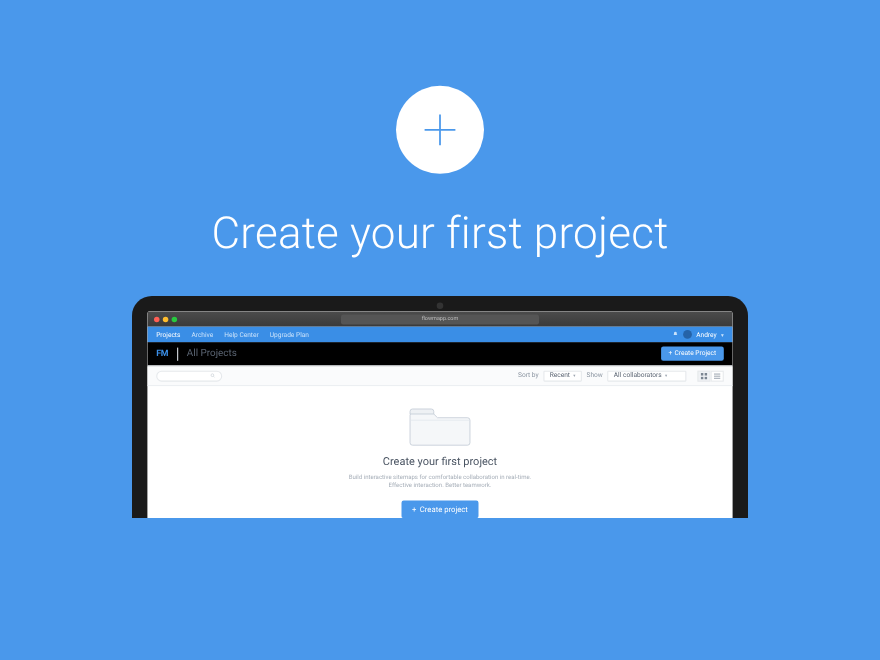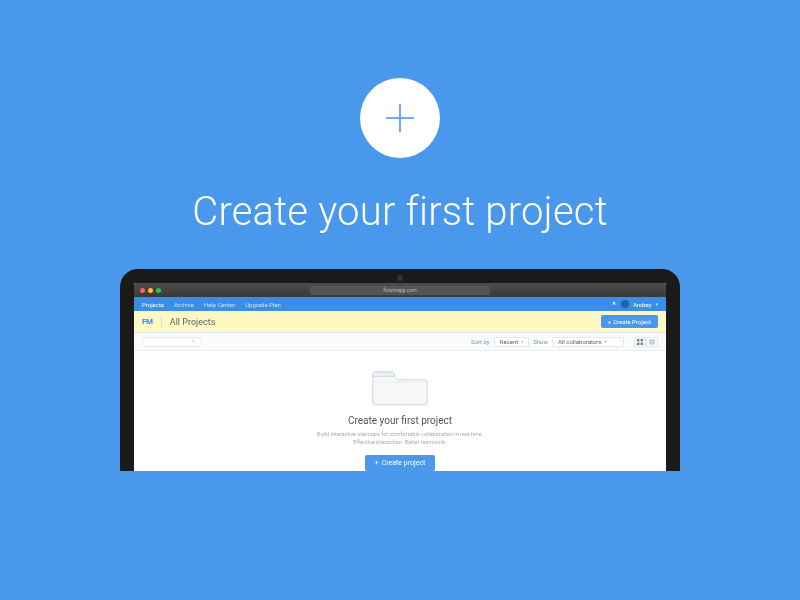"FM" .proj-header { background: #fef9c3 -> #000000 }
